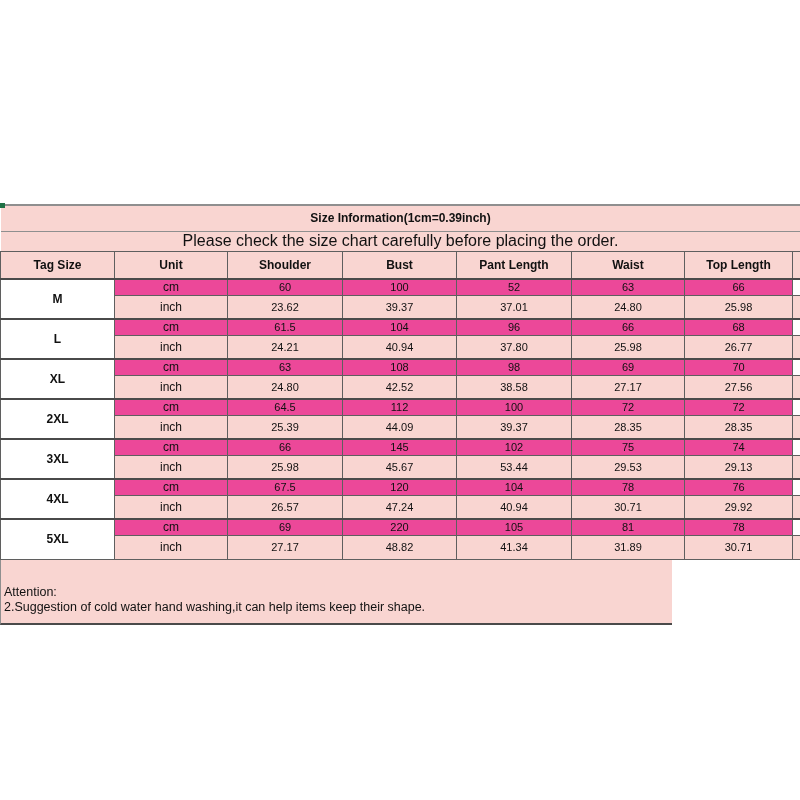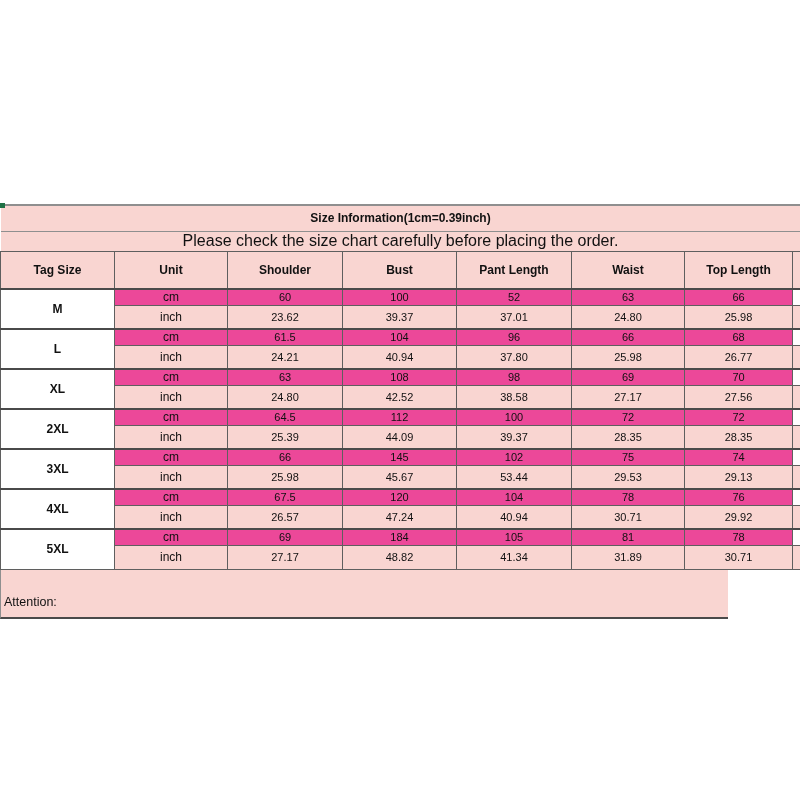"Tag Size" tr.header-row th { height: 38px -> 28px }
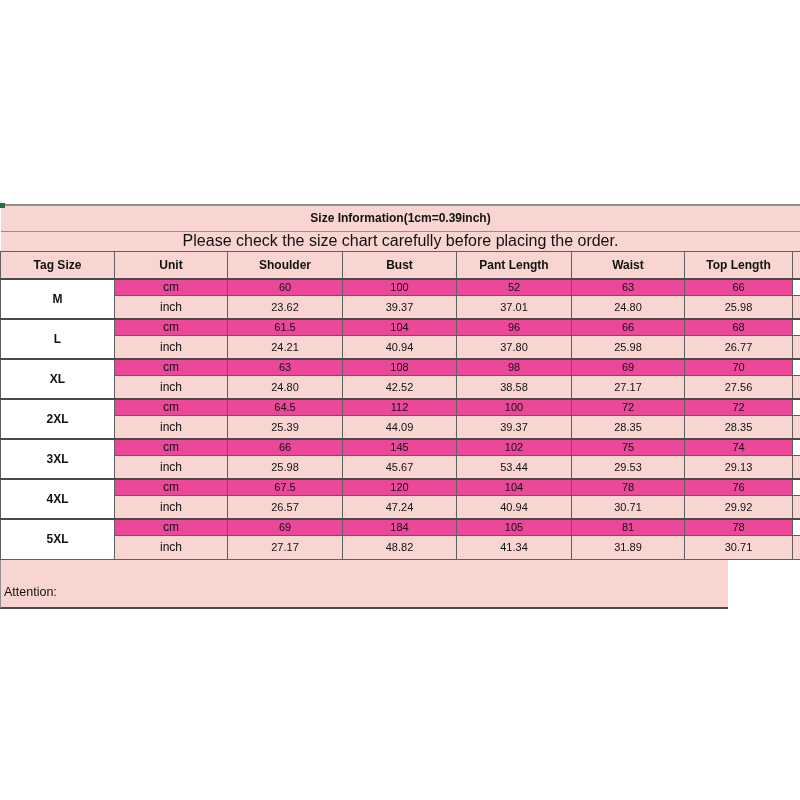"184" td.num { text: 184 -> 220 }
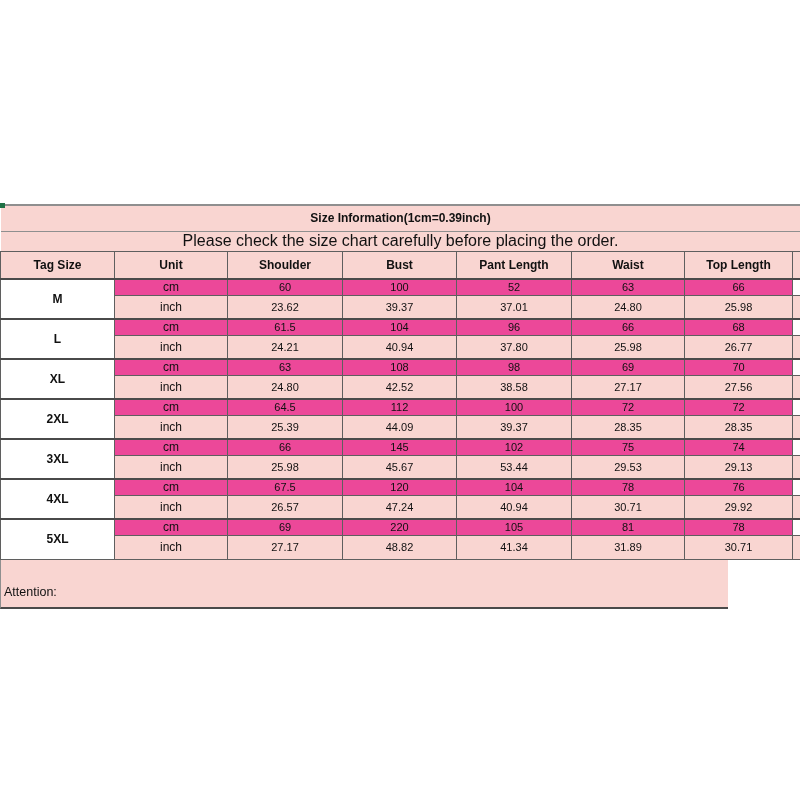"Attention:" .attention { width: 728px -> 672px }
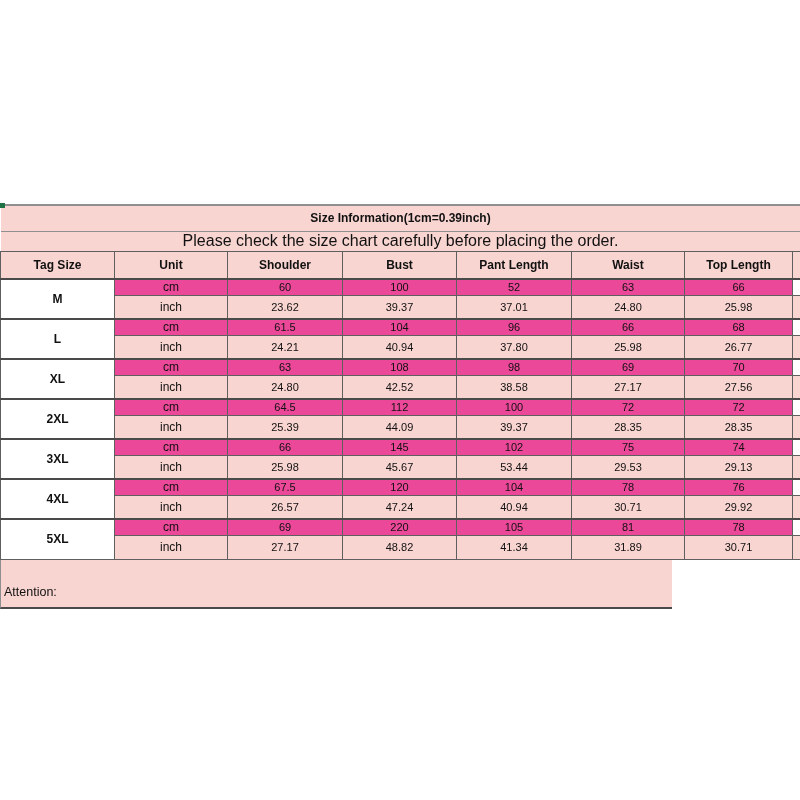"2.Suggestion of cold water hand" div { html: none -> <div>2.Suggestion of cold water hand washing,it can help items keep their shape.</div> }
